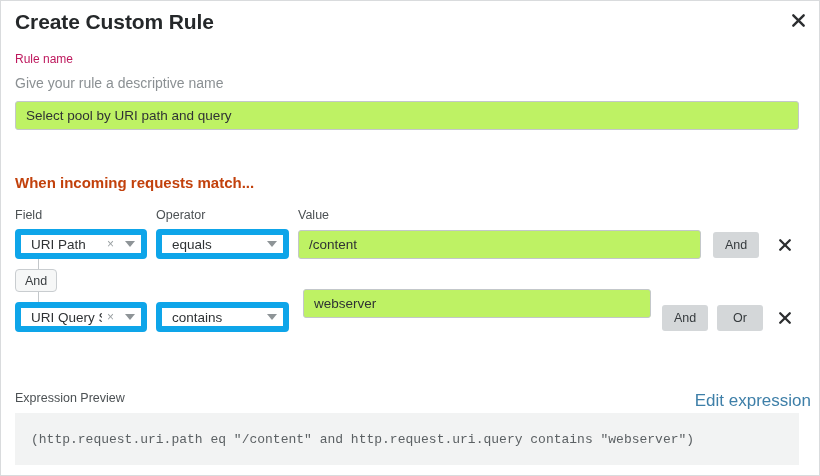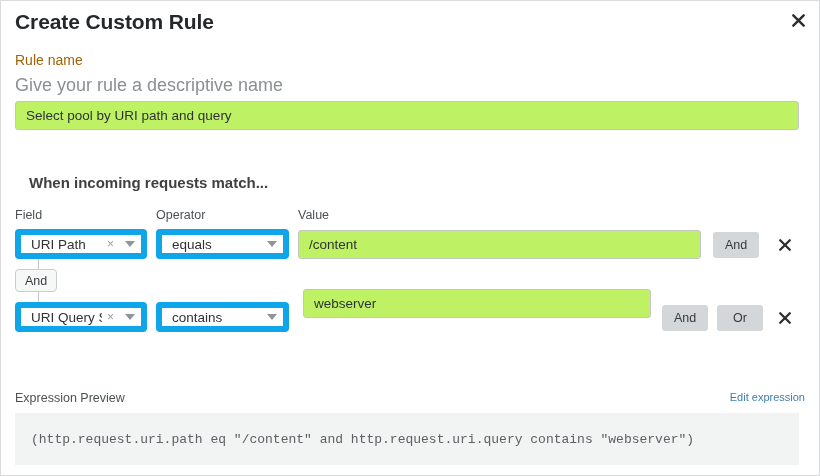"Rule name" .label-strong { color: #a16207 -> #be185d; font-size: 14px -> 12px }
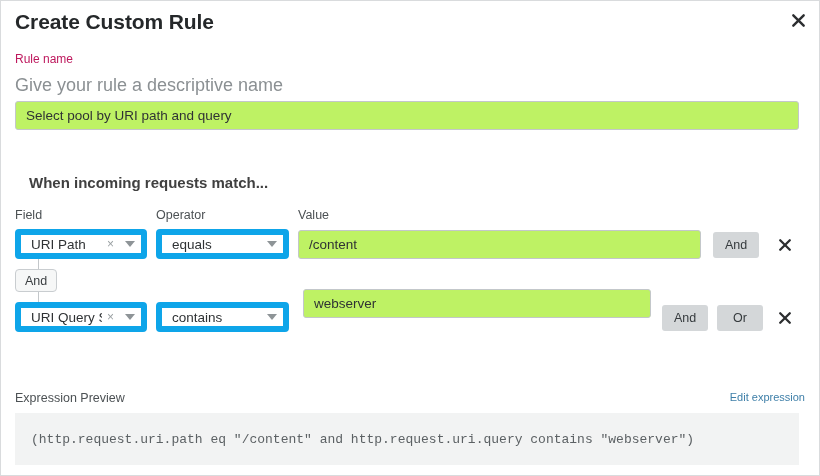"Give your rule a descriptive" .label-muted { font-size: 18px -> 14px }
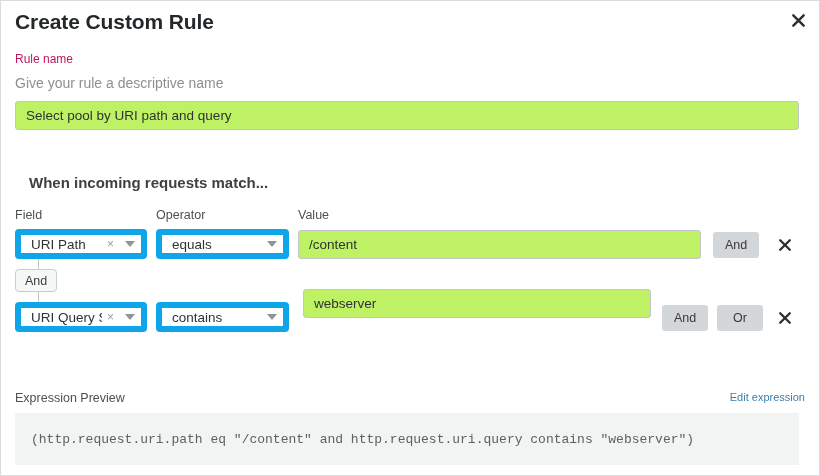"When incoming requests match..." .section-head { color: #404040 -> #c2410c; left: 28px -> 14px }
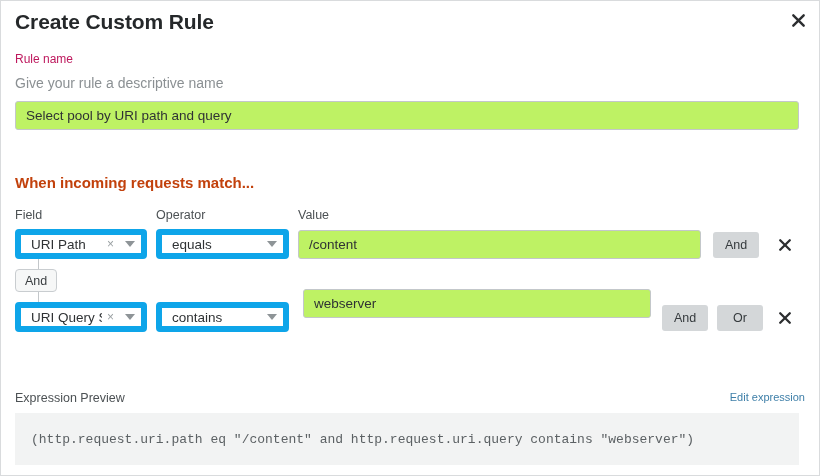"Edit expression" .exp-link { font-size: 11px -> 17px; right: 14px -> 8px }
